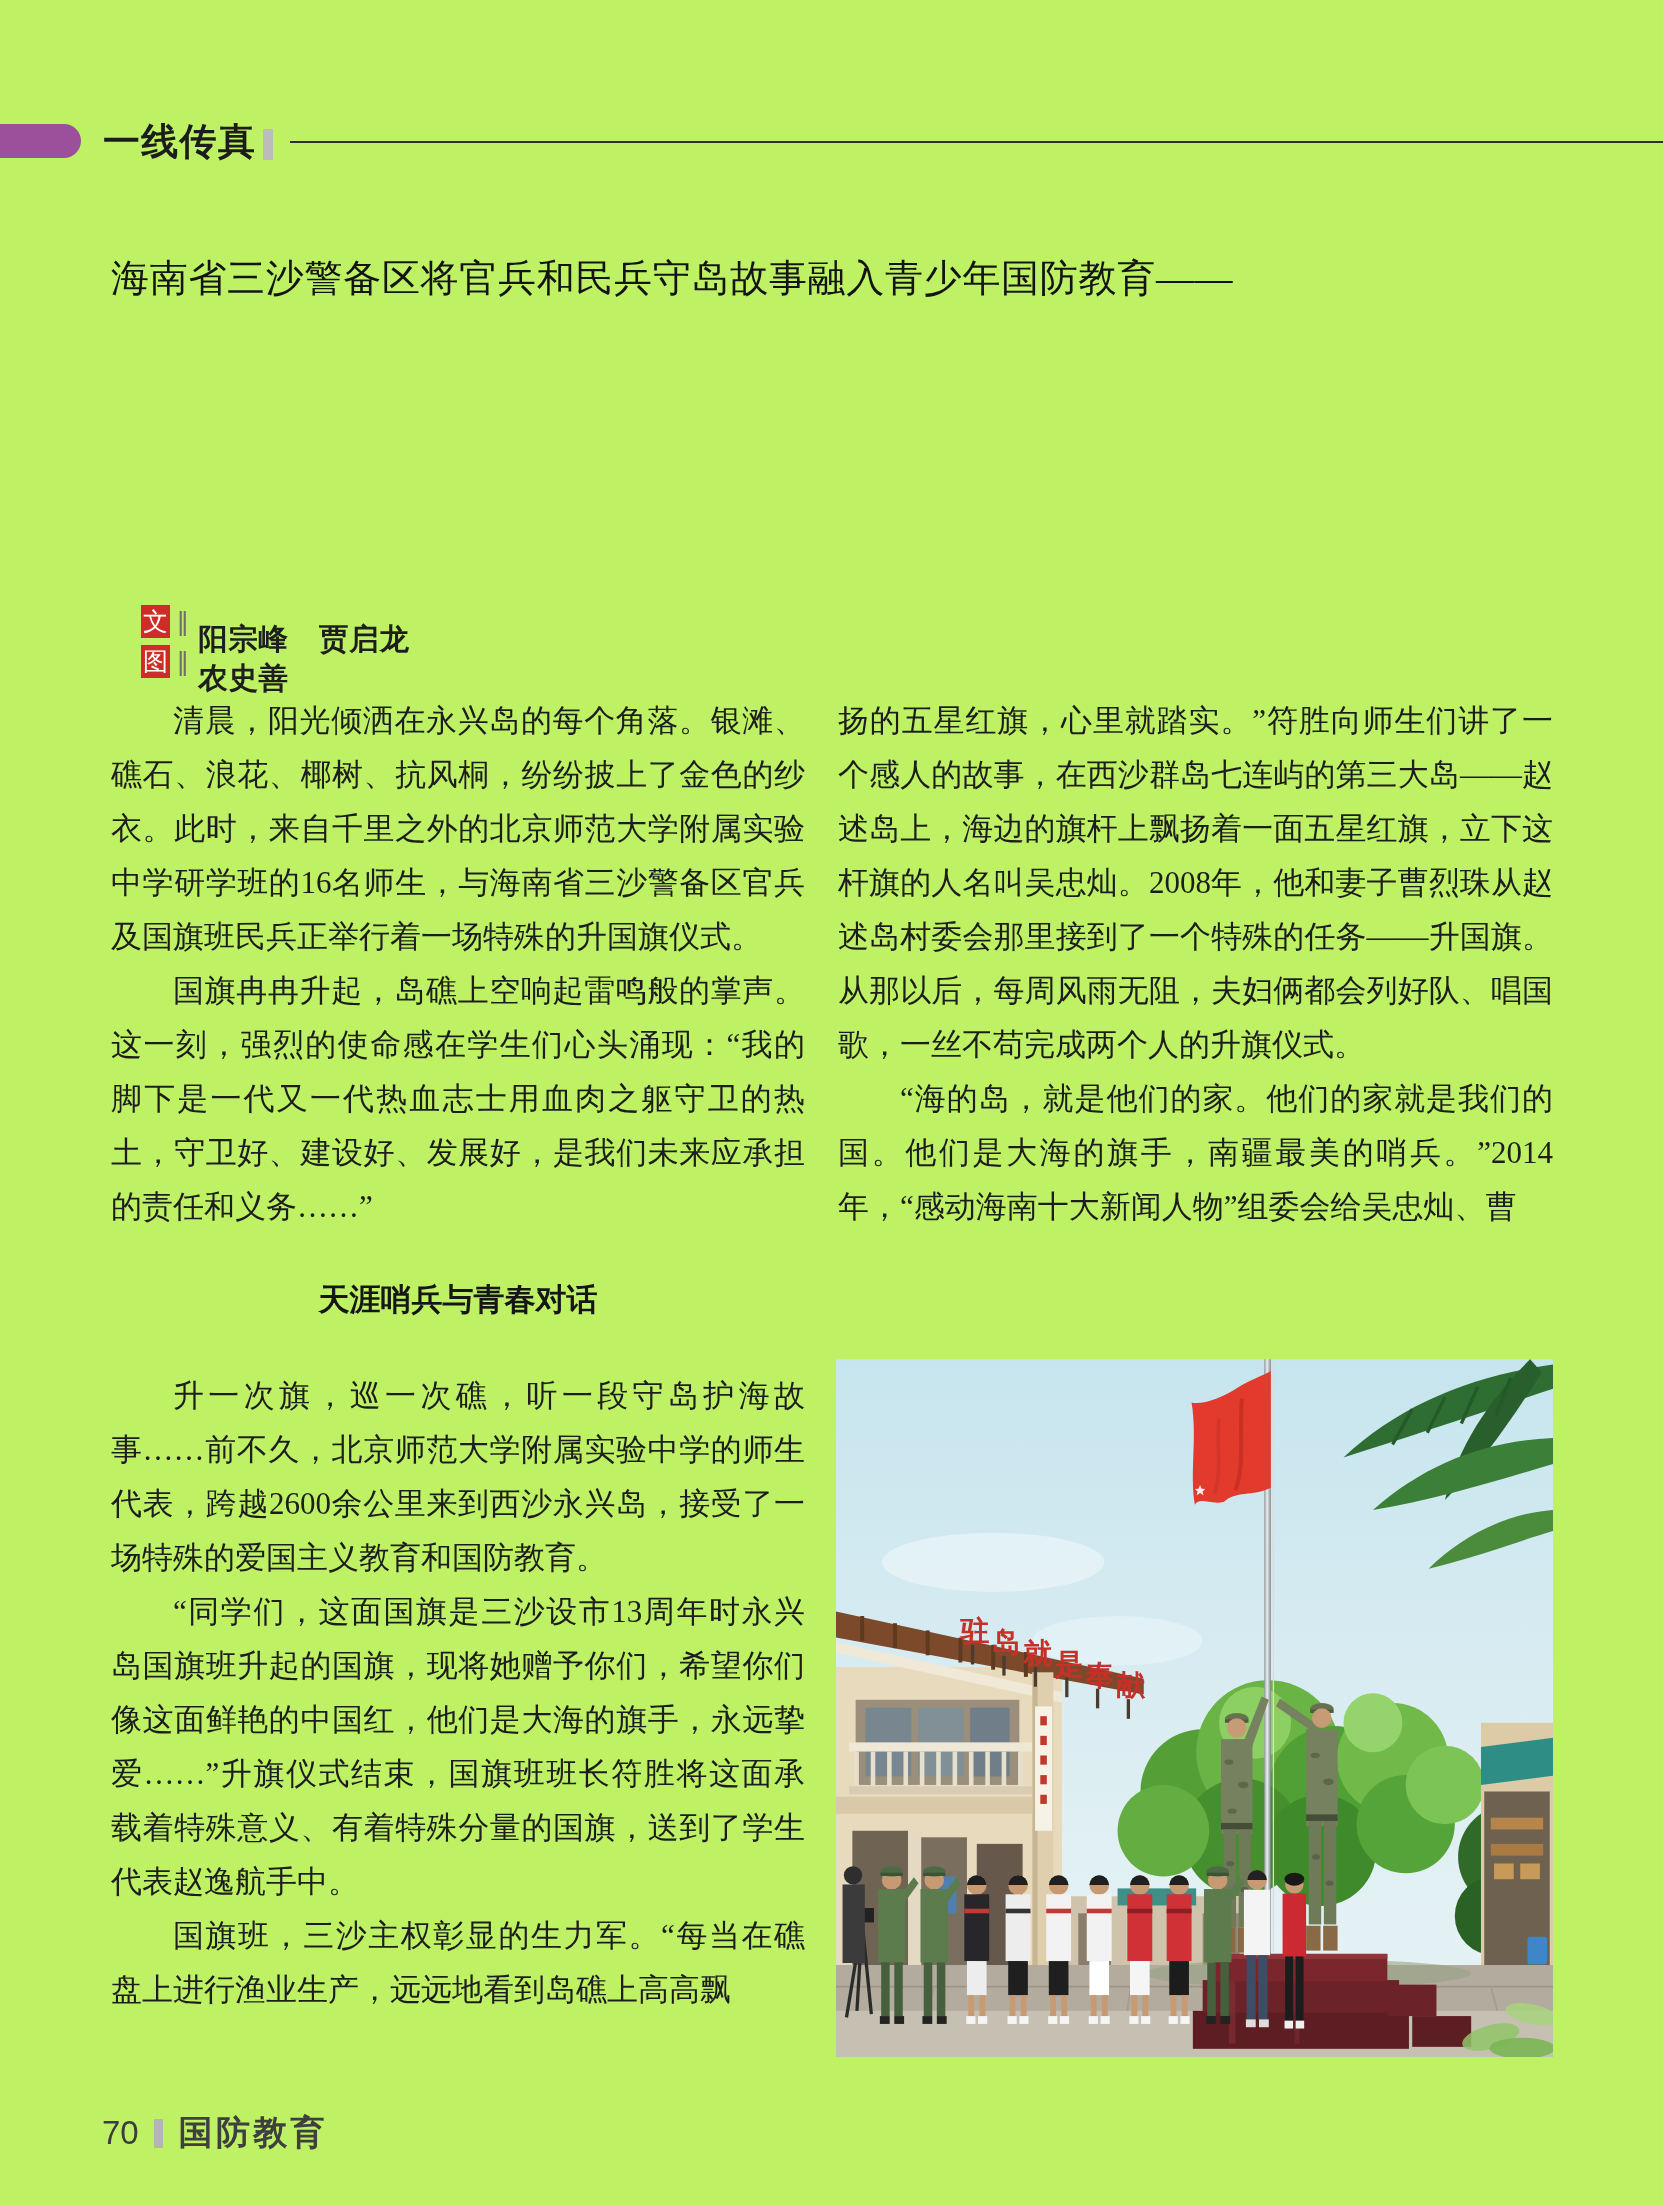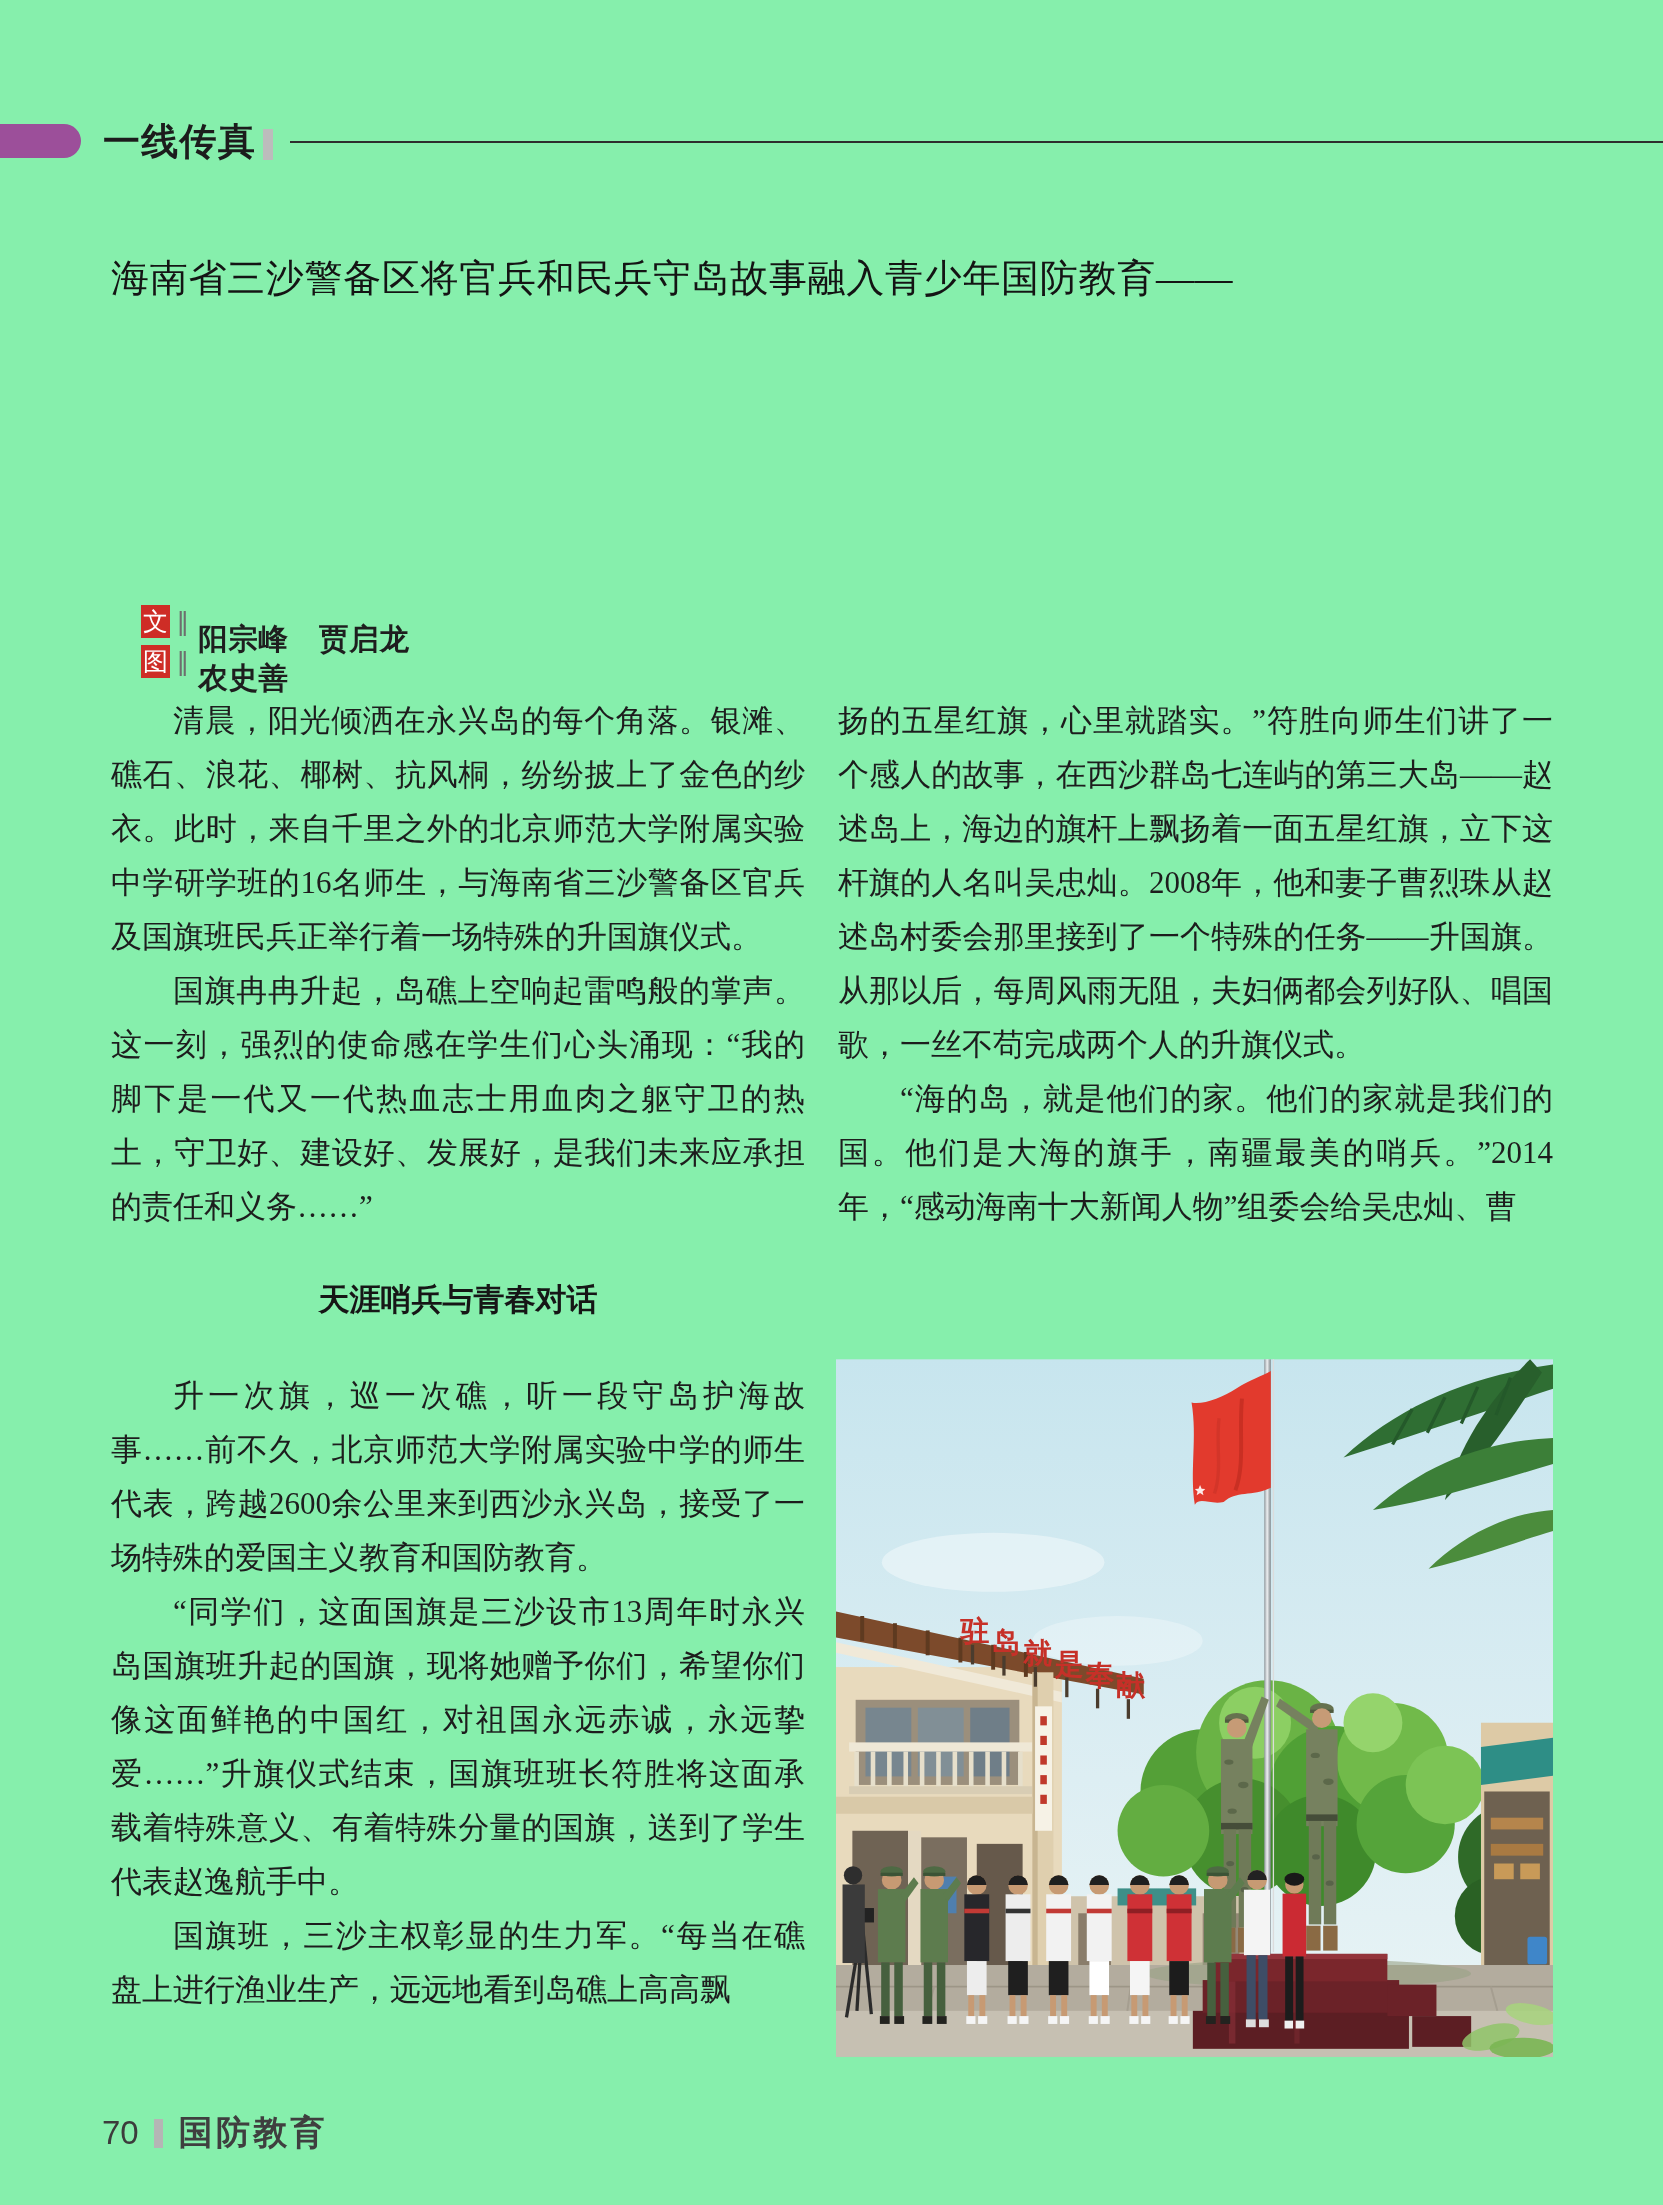"一线传真" .page { background: #86efac -> #bef264 }
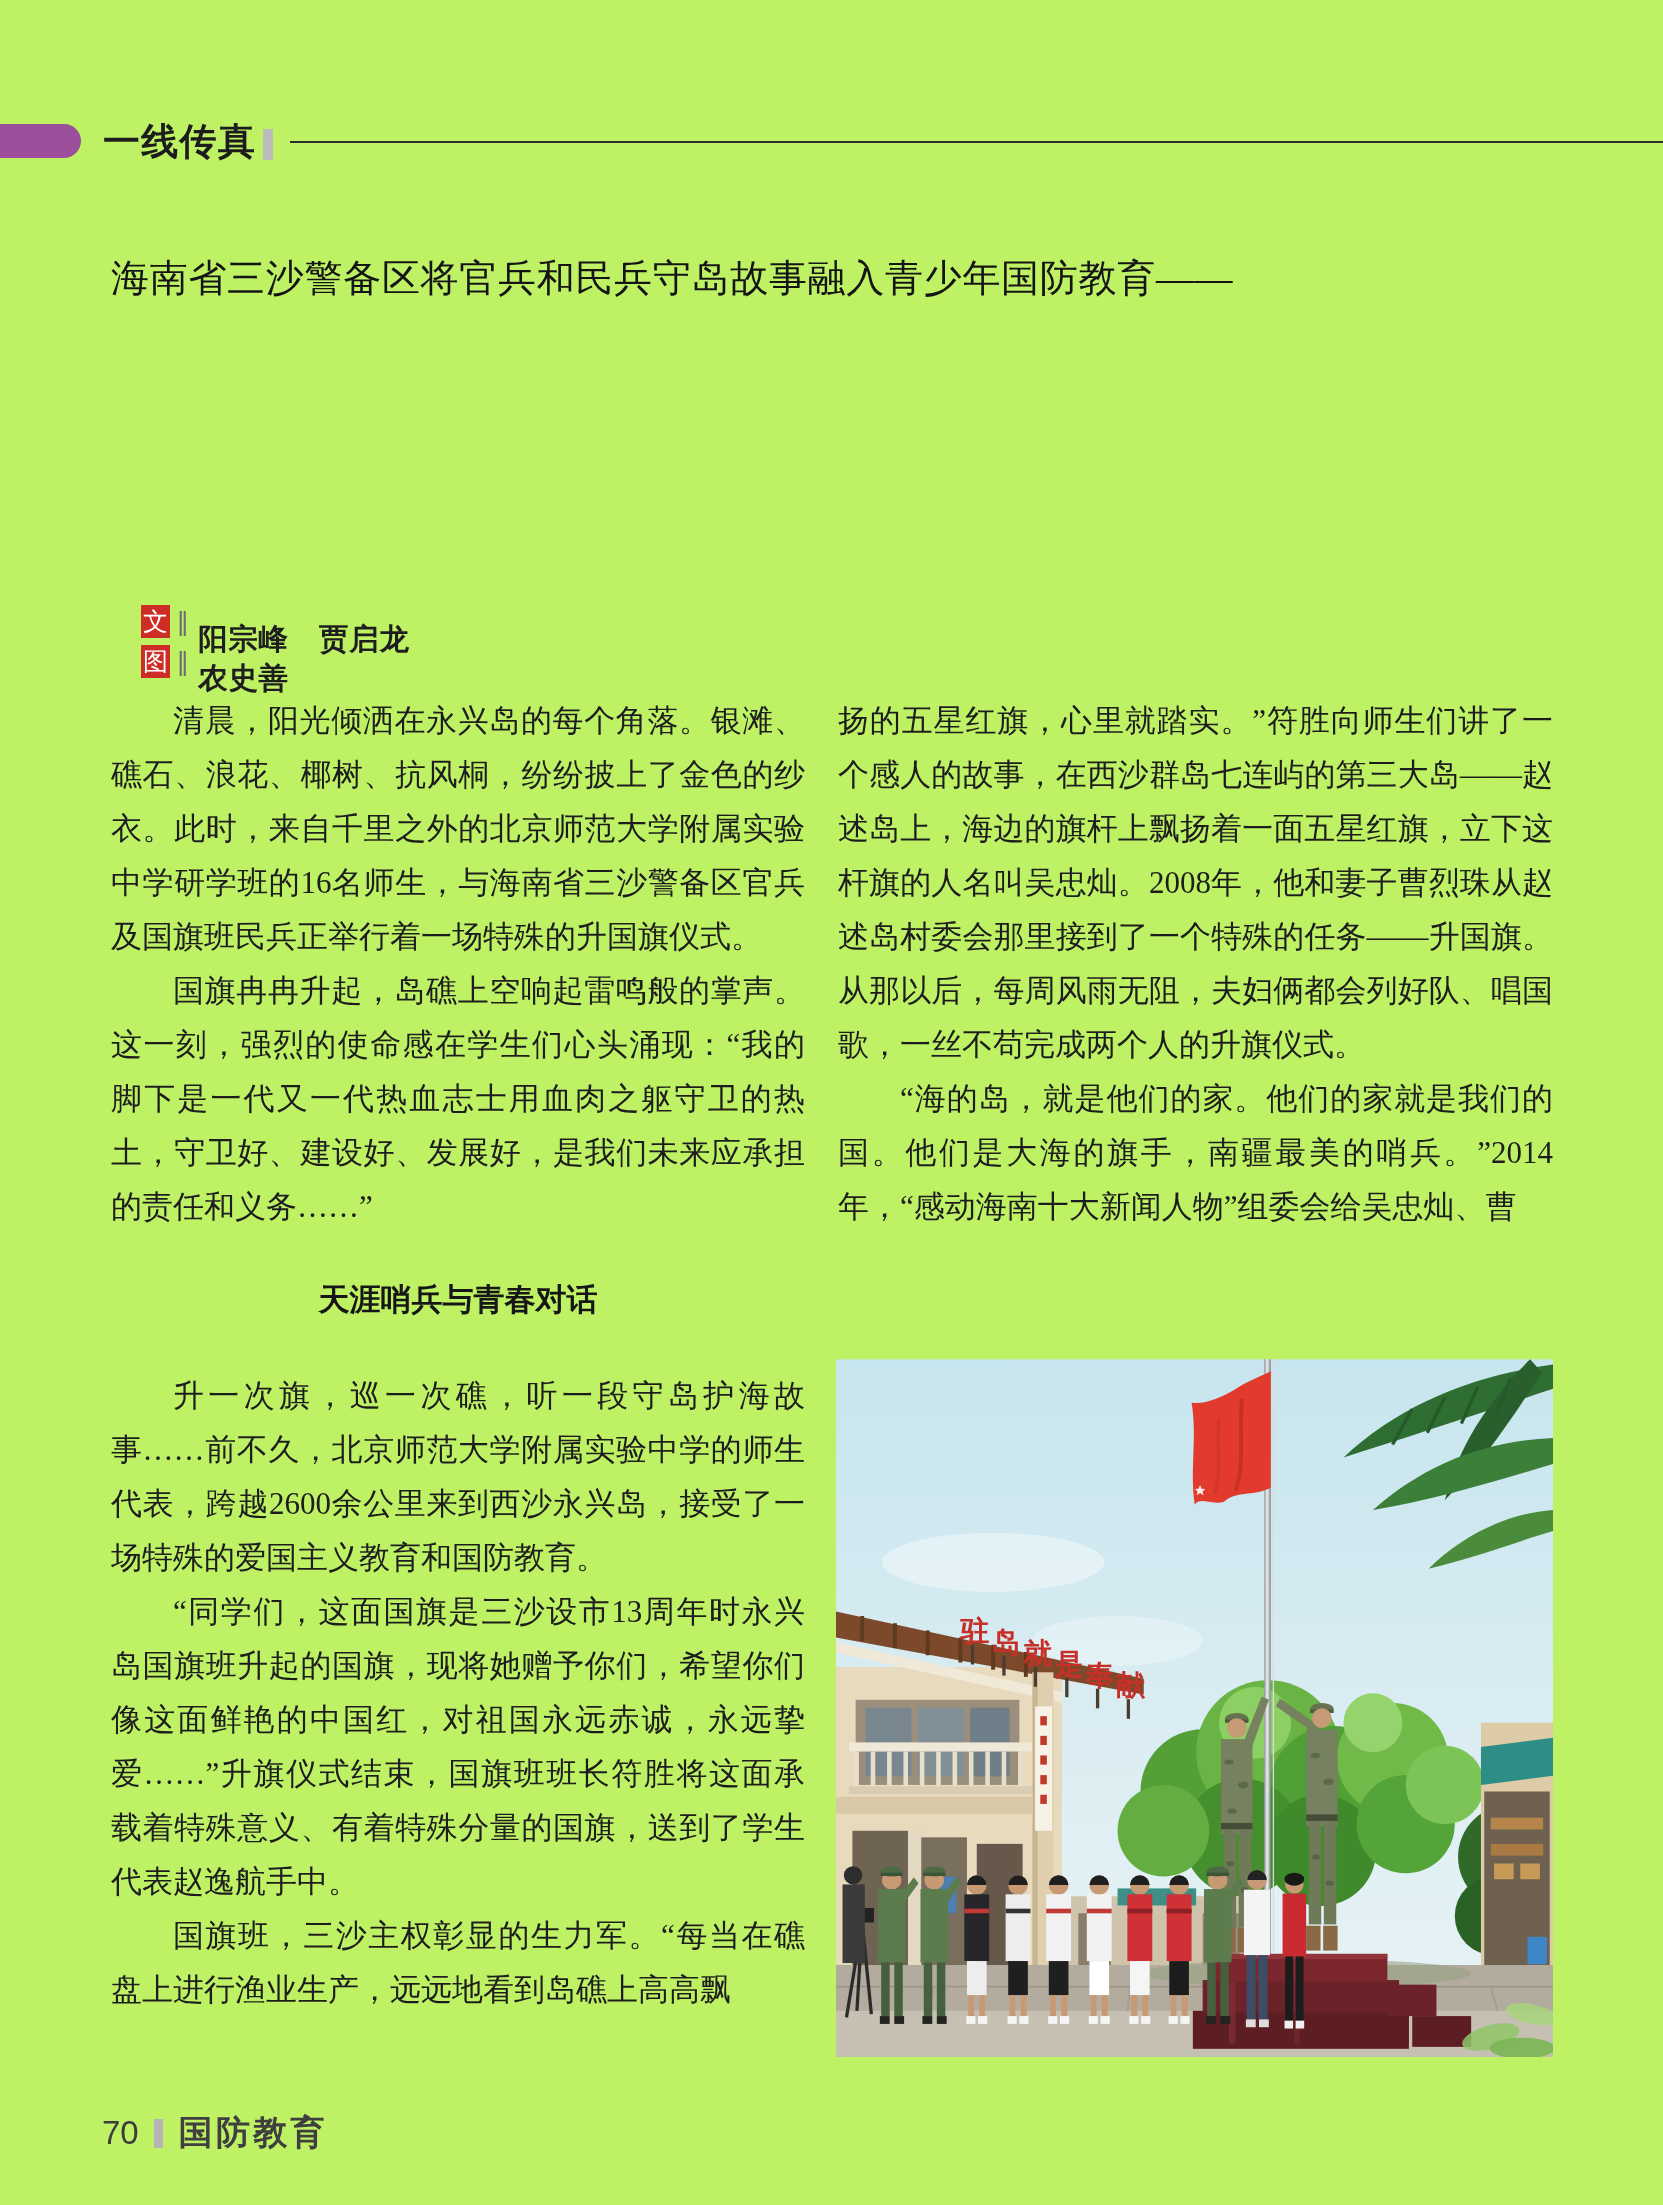"“同学们，这面国旗是三沙设市13周年时永兴岛国旗班升起的国旗，现将她赠予你们，希" div.body-p { text: 对祖国永远赤诚 -> 他们是大海的旗手 }
